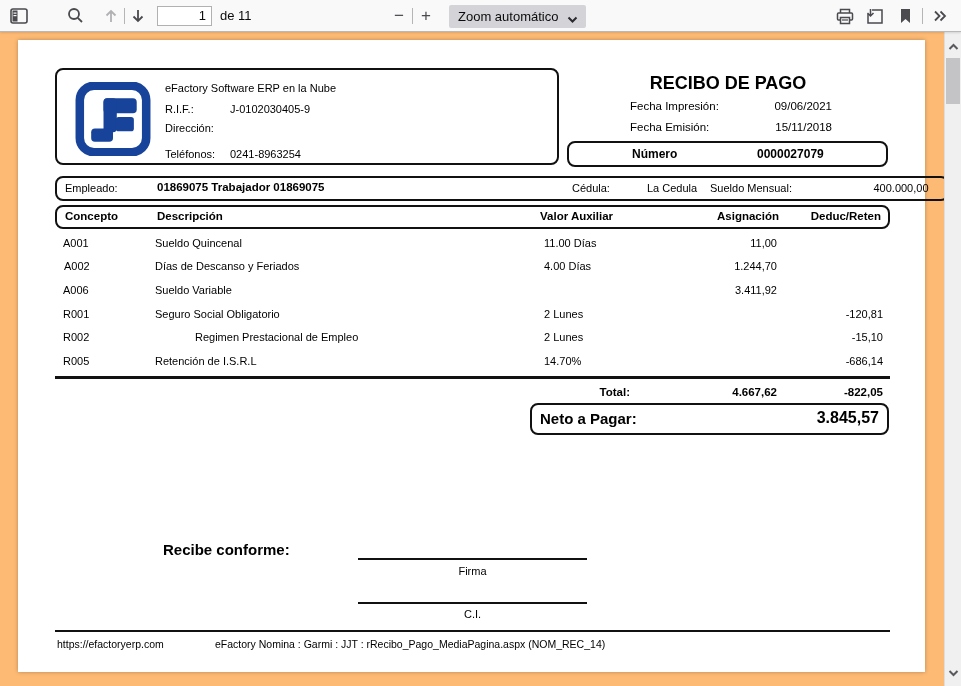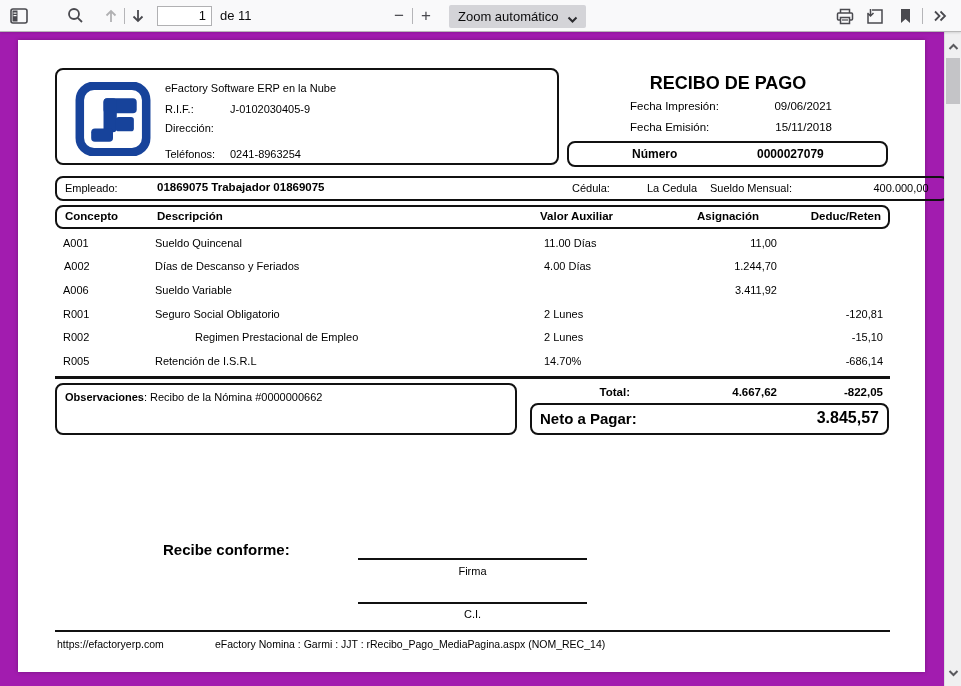"eFactory Software ERP en la" .viewer { background: #a21caf -> #fdba74 }
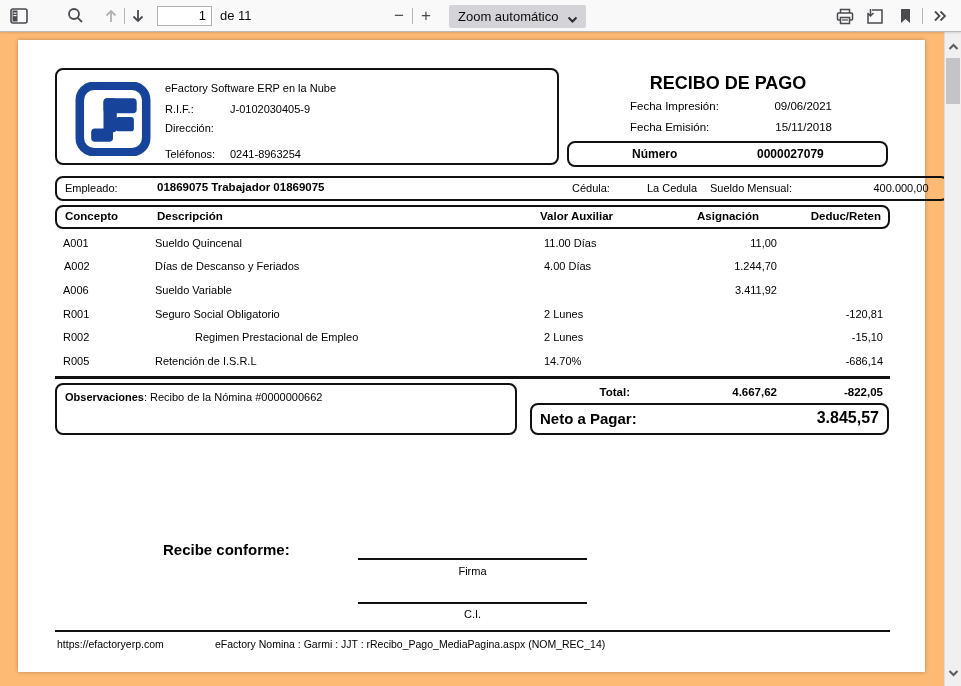"Asignación" span.abs { left: 540px -> 560px }
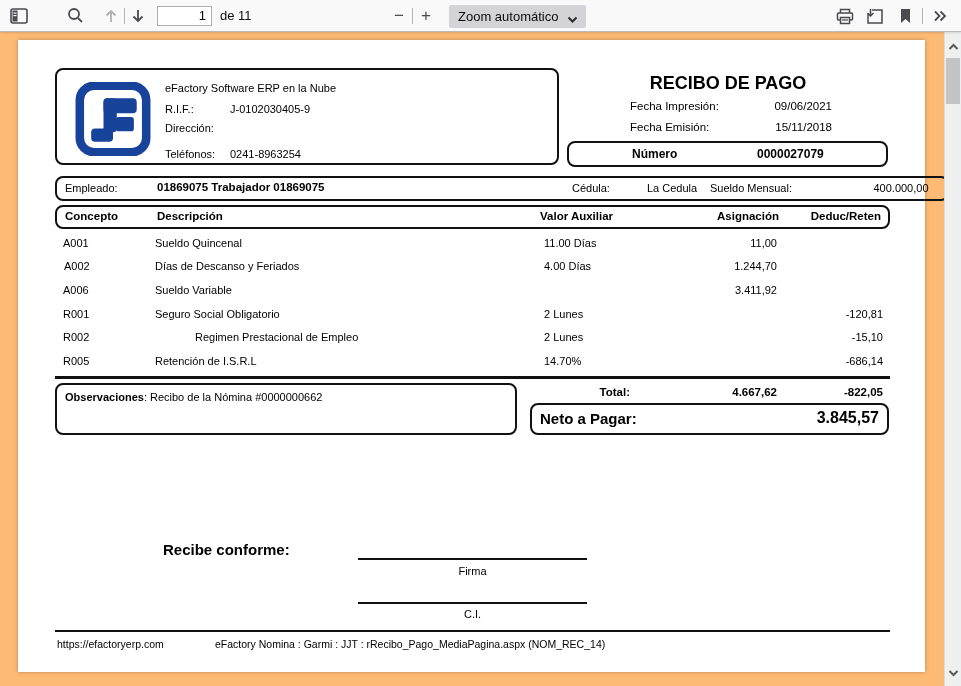"Observaciones: Recibo de la Nómina" div.box { html: <div> <span><span>Observaciones</span><span>: Recibo de la Nómina #0000000662</span></span> </div> -> none }
